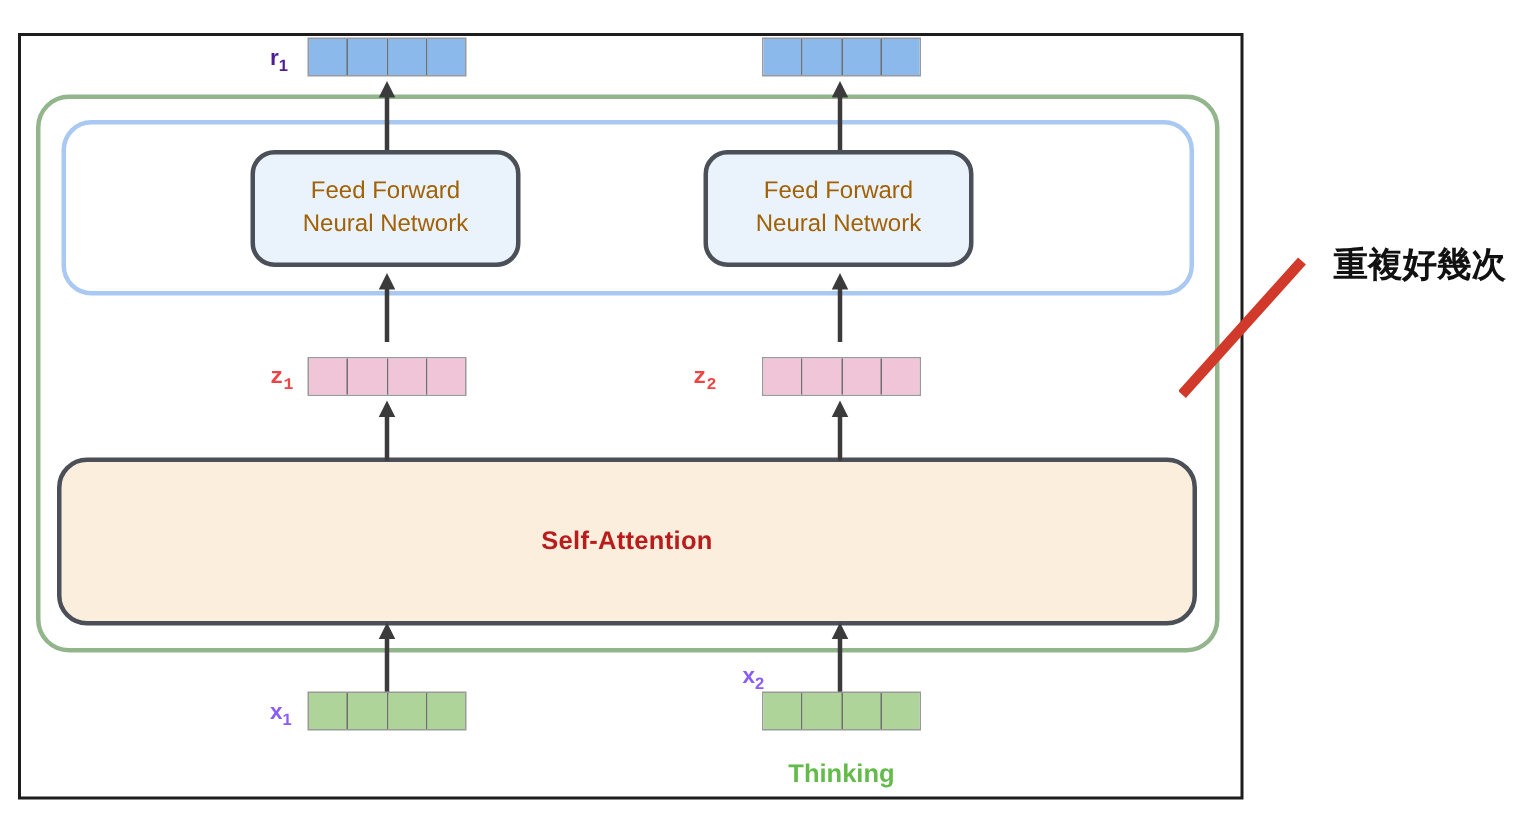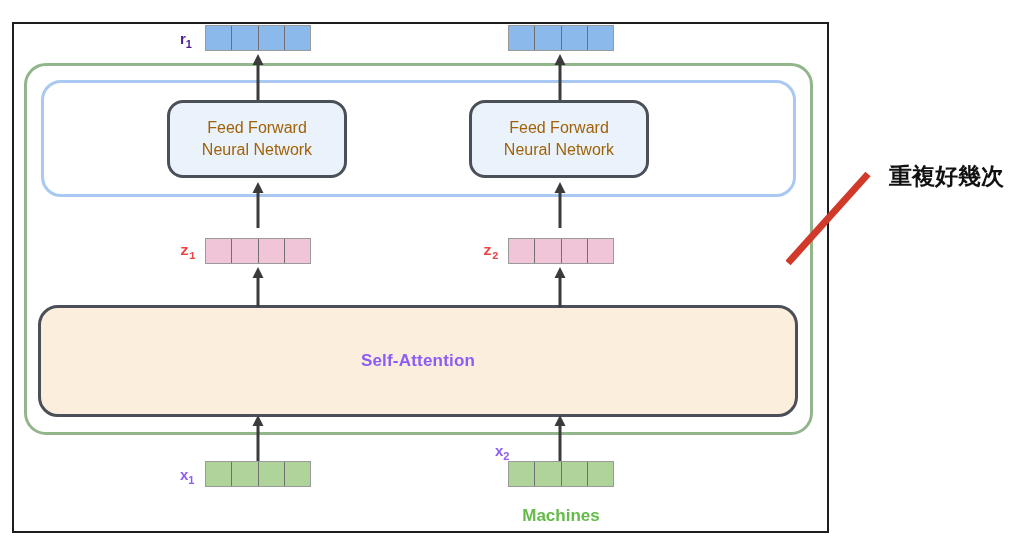"z2" div.vec-label { left: 483px -> 462px }
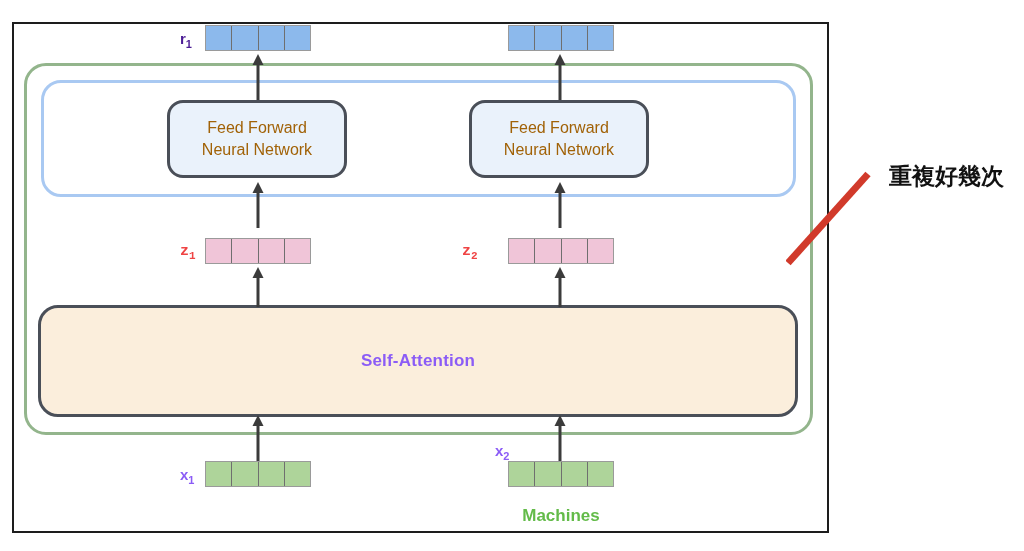"Self-Attention" .self-attn-label { color: #8b5cf6 -> #b91c1c }
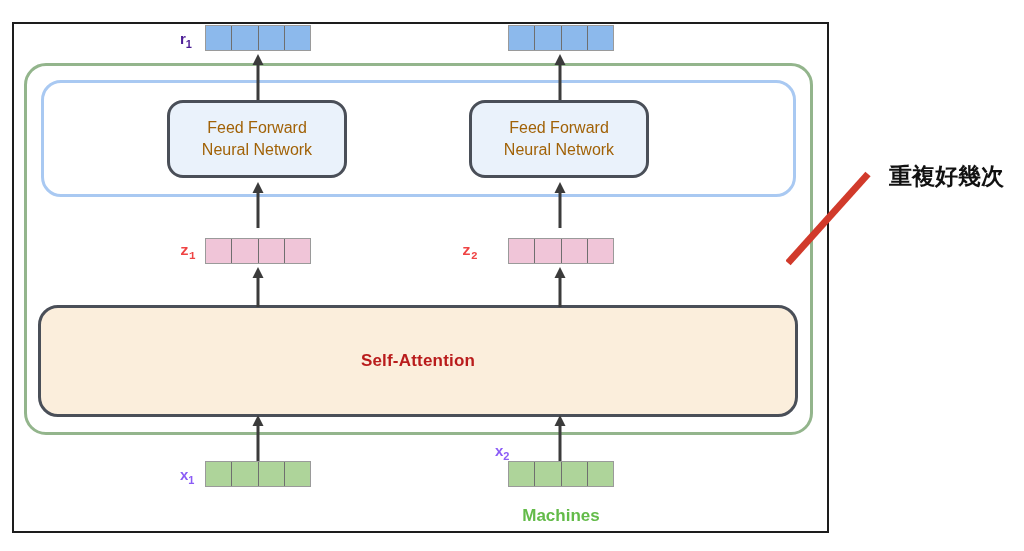"Machines" div.word { text: Machines -> Thinking }
